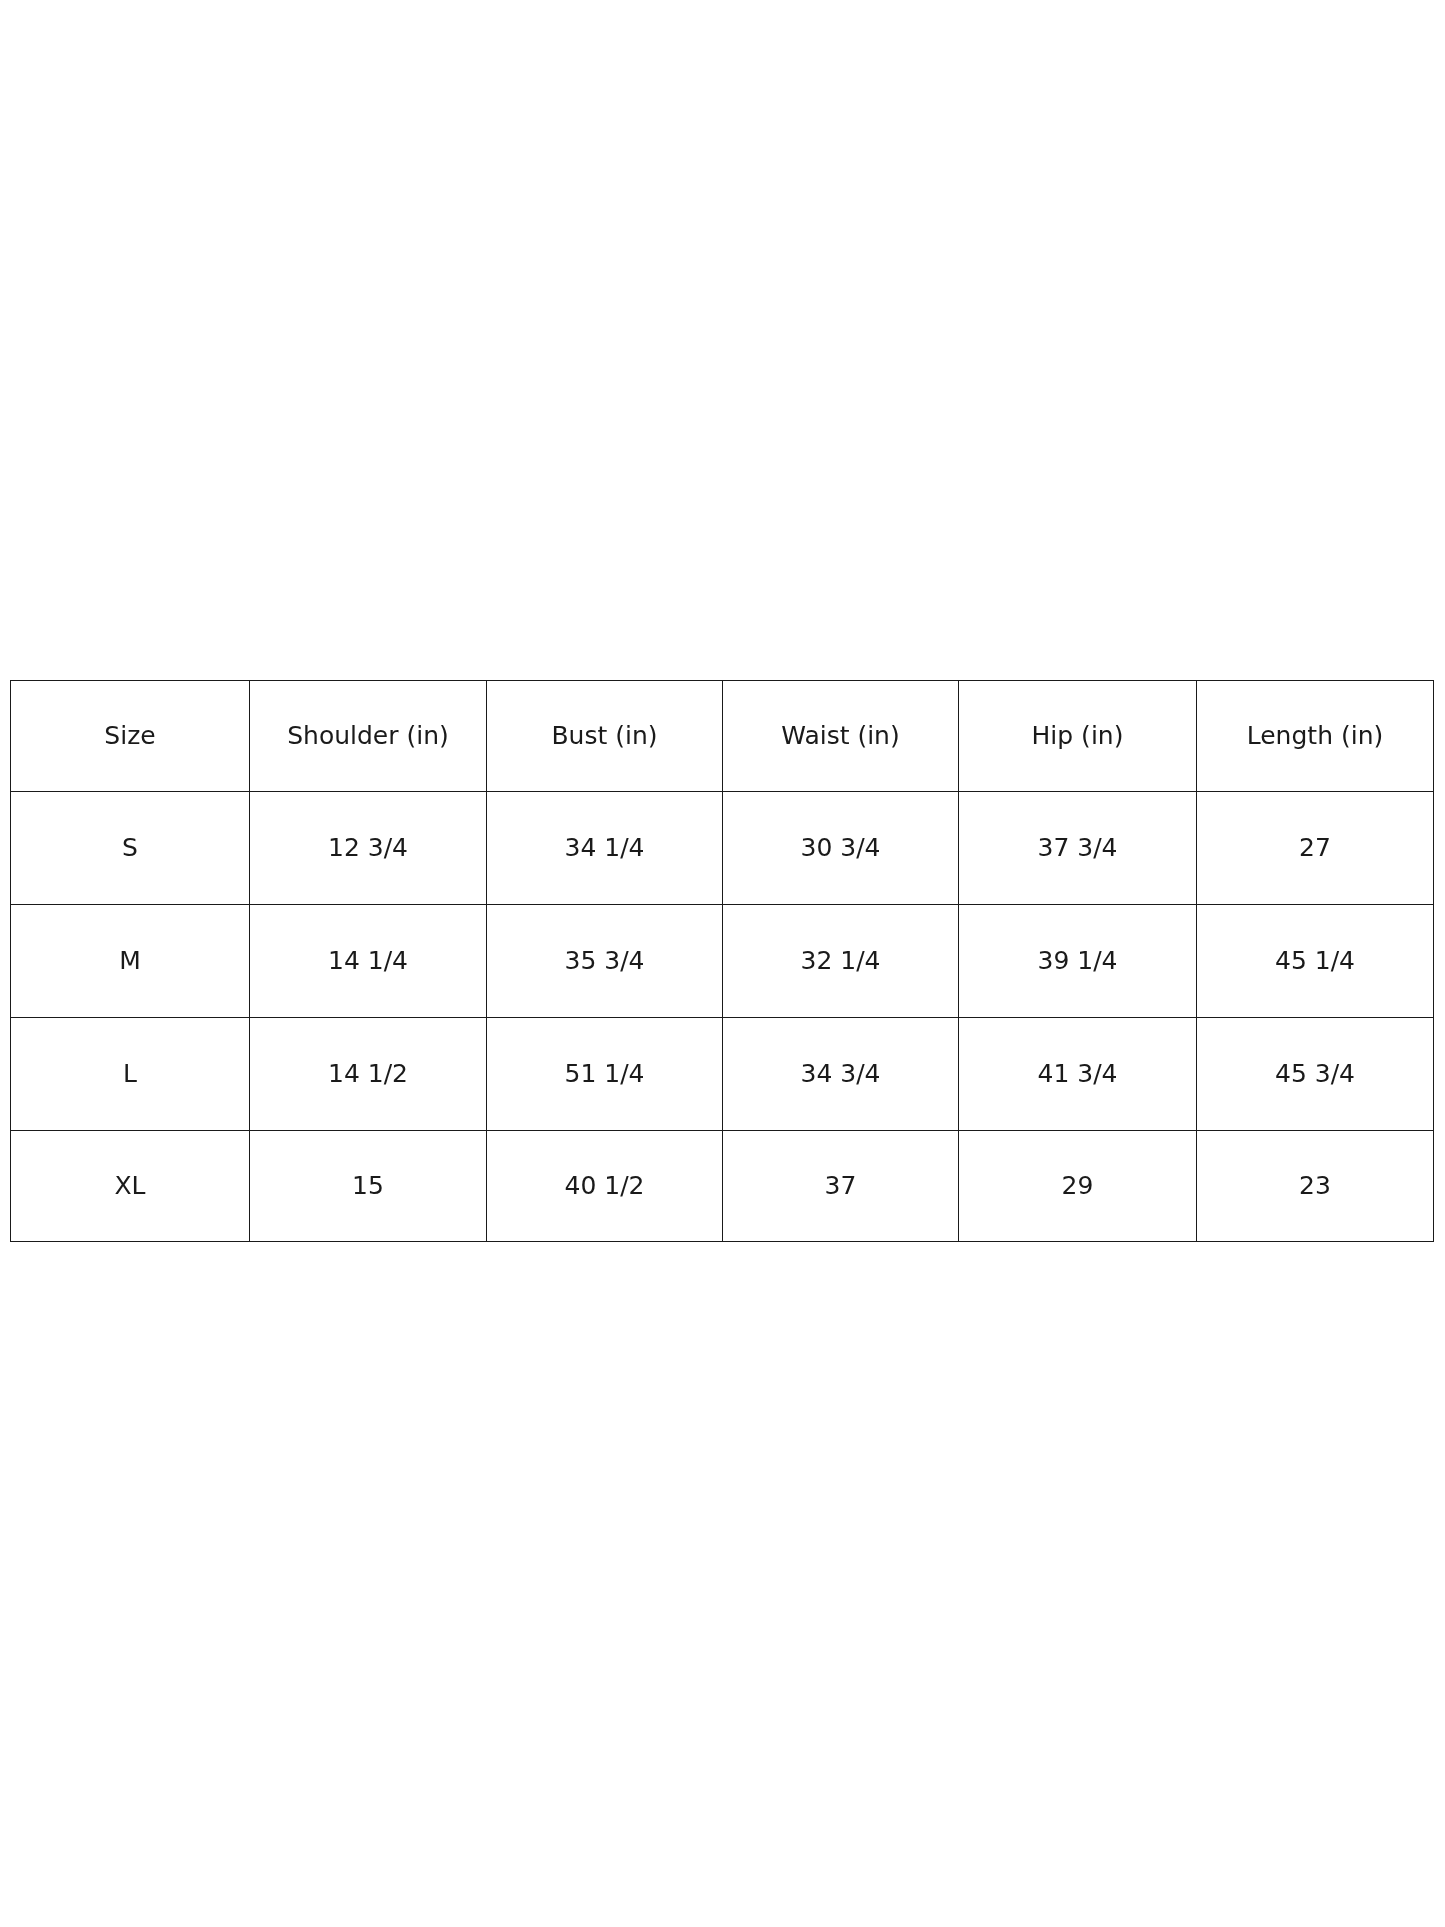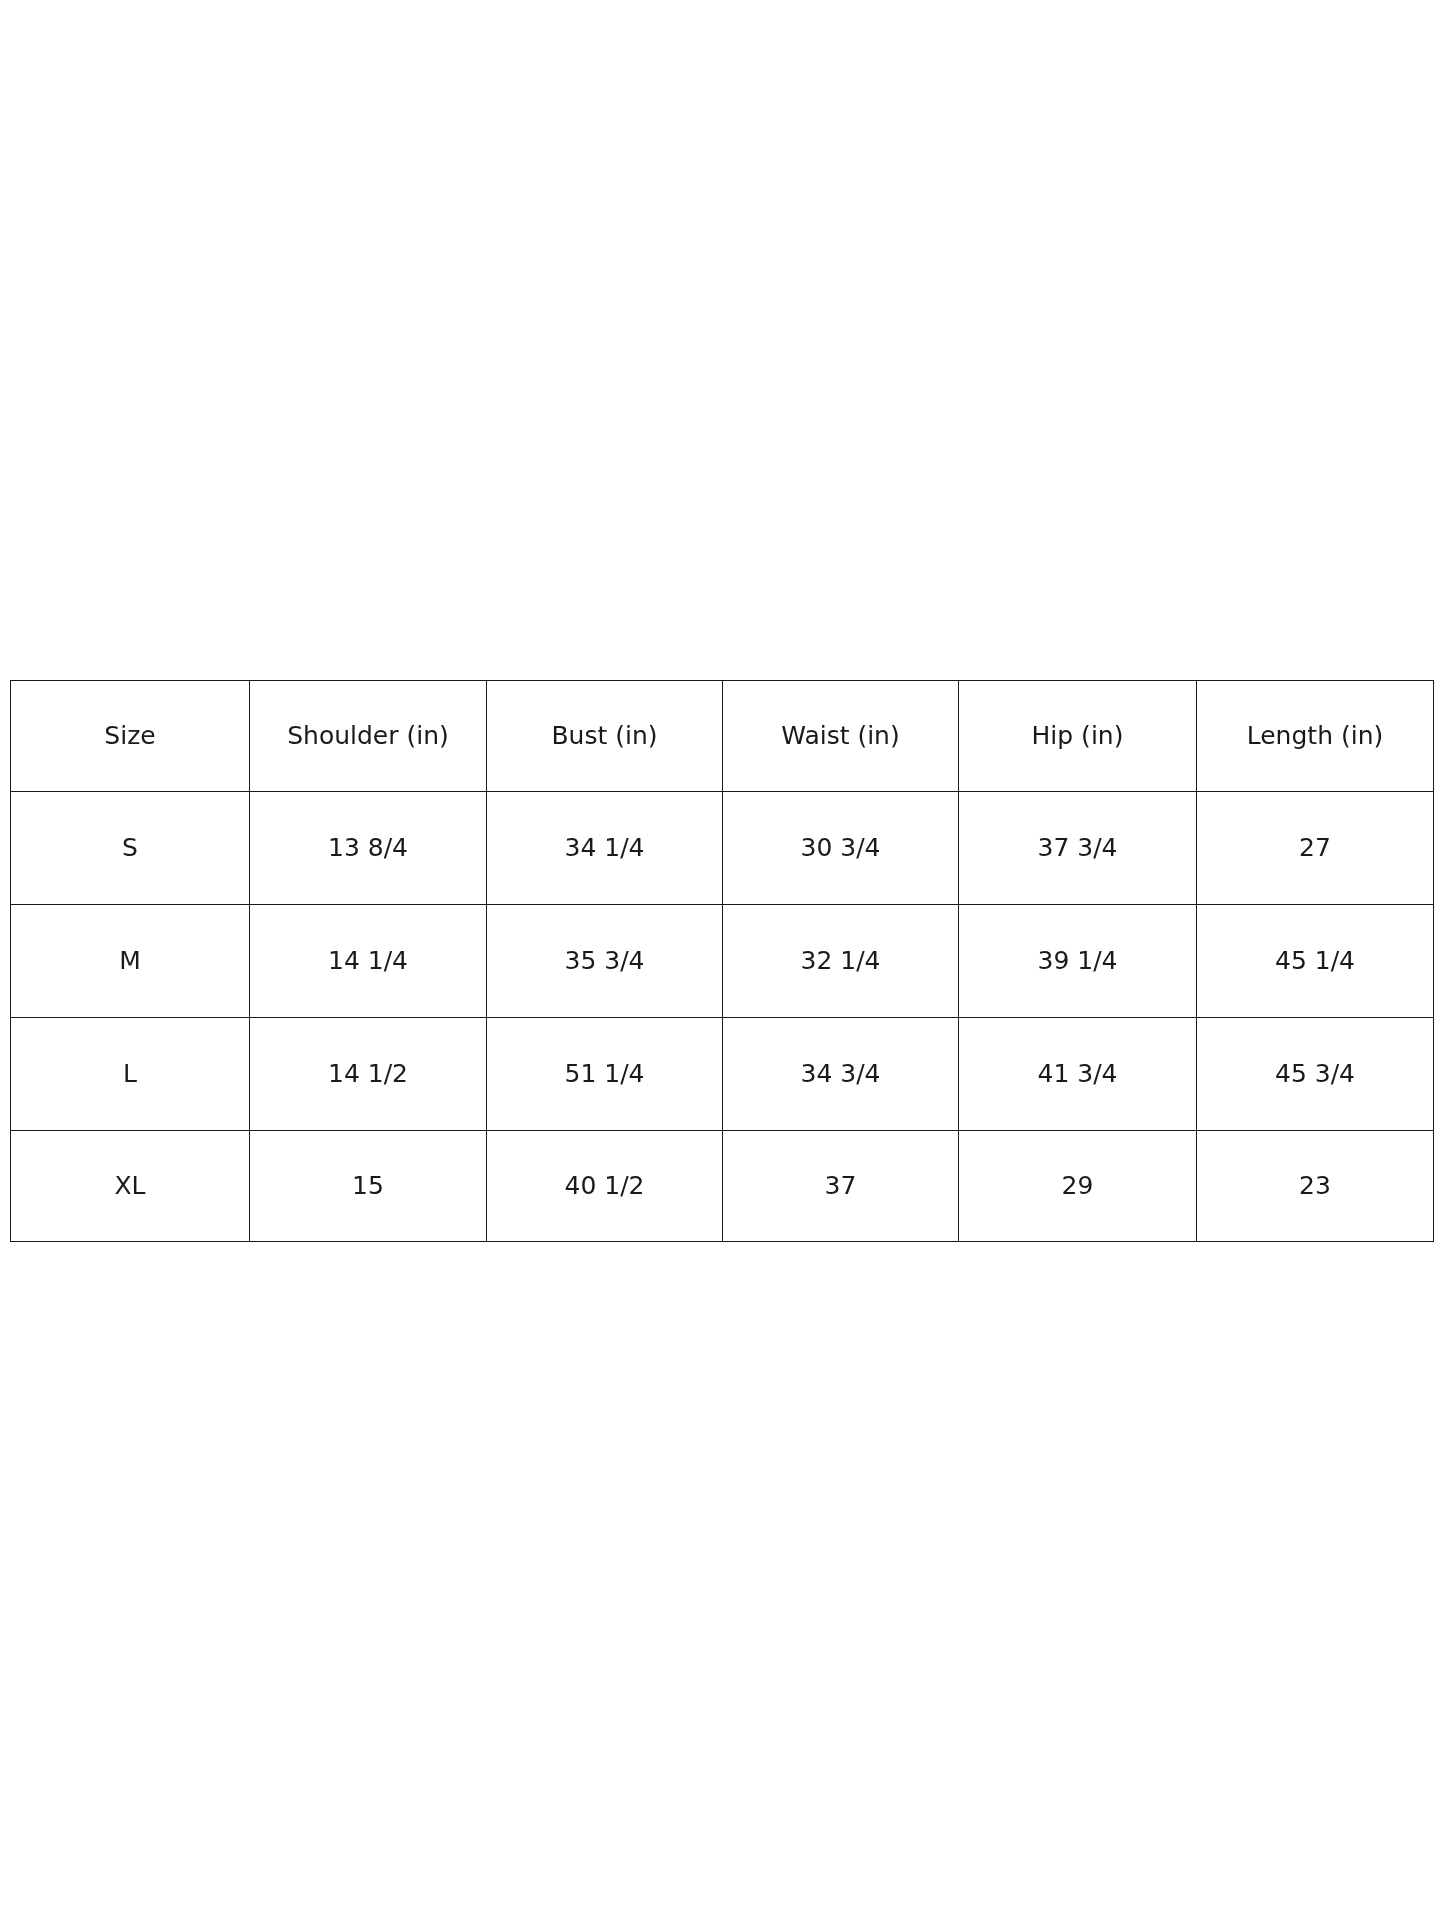"13 8/4" td { text: 13 8/4 -> 12 3/4 }
